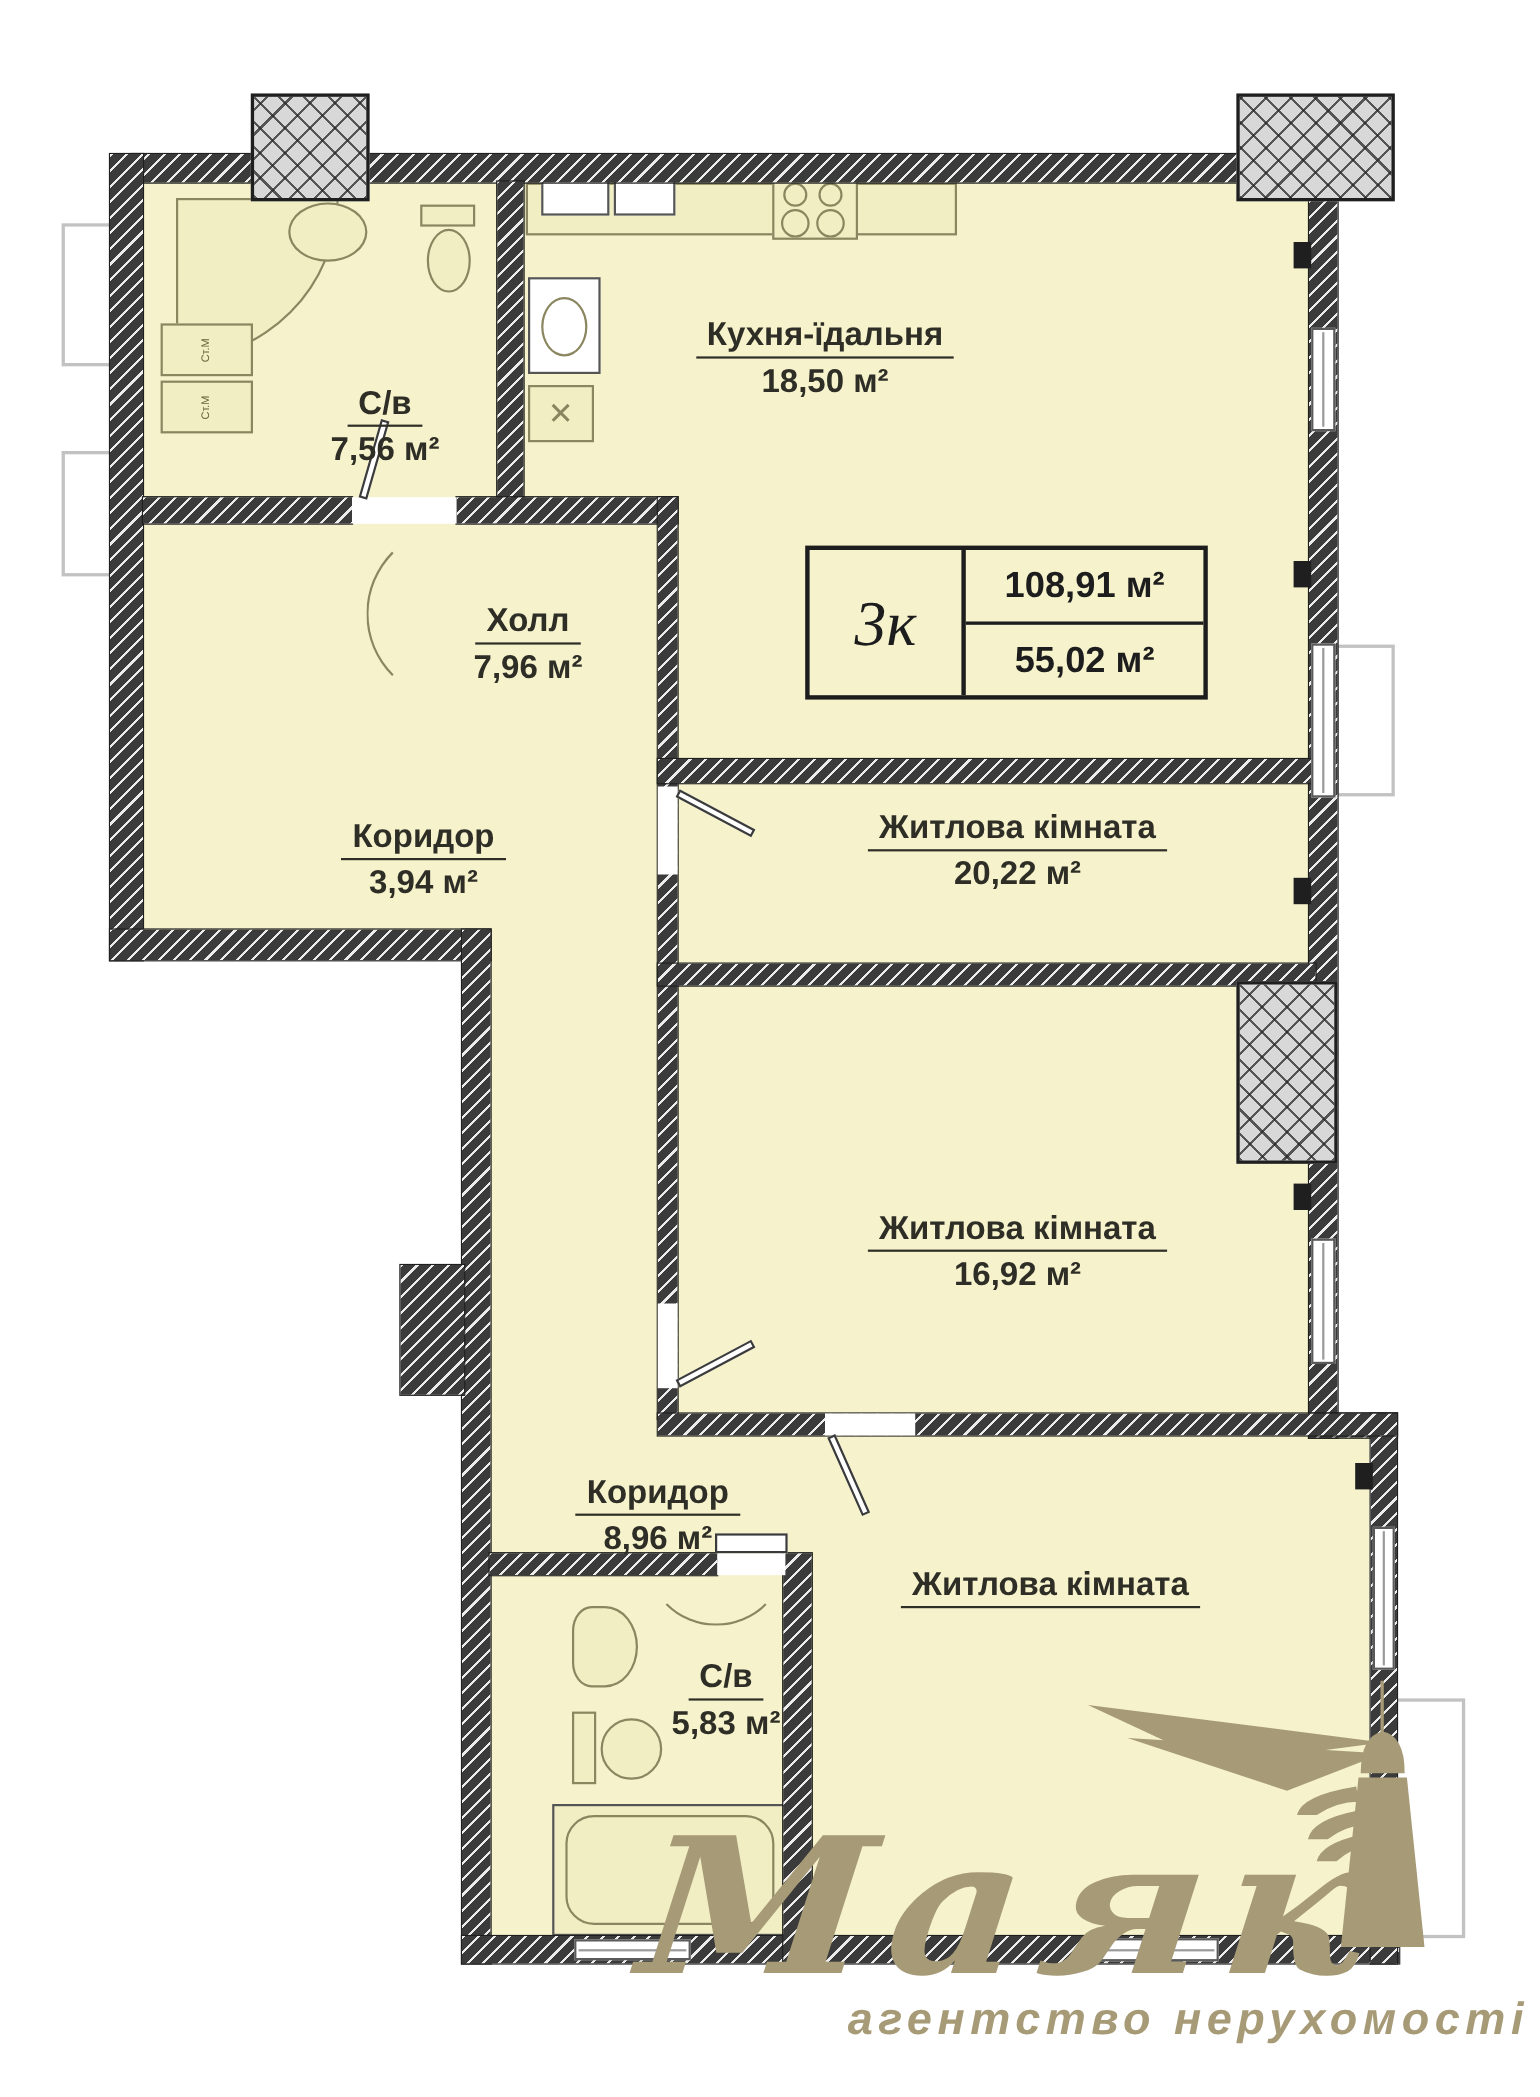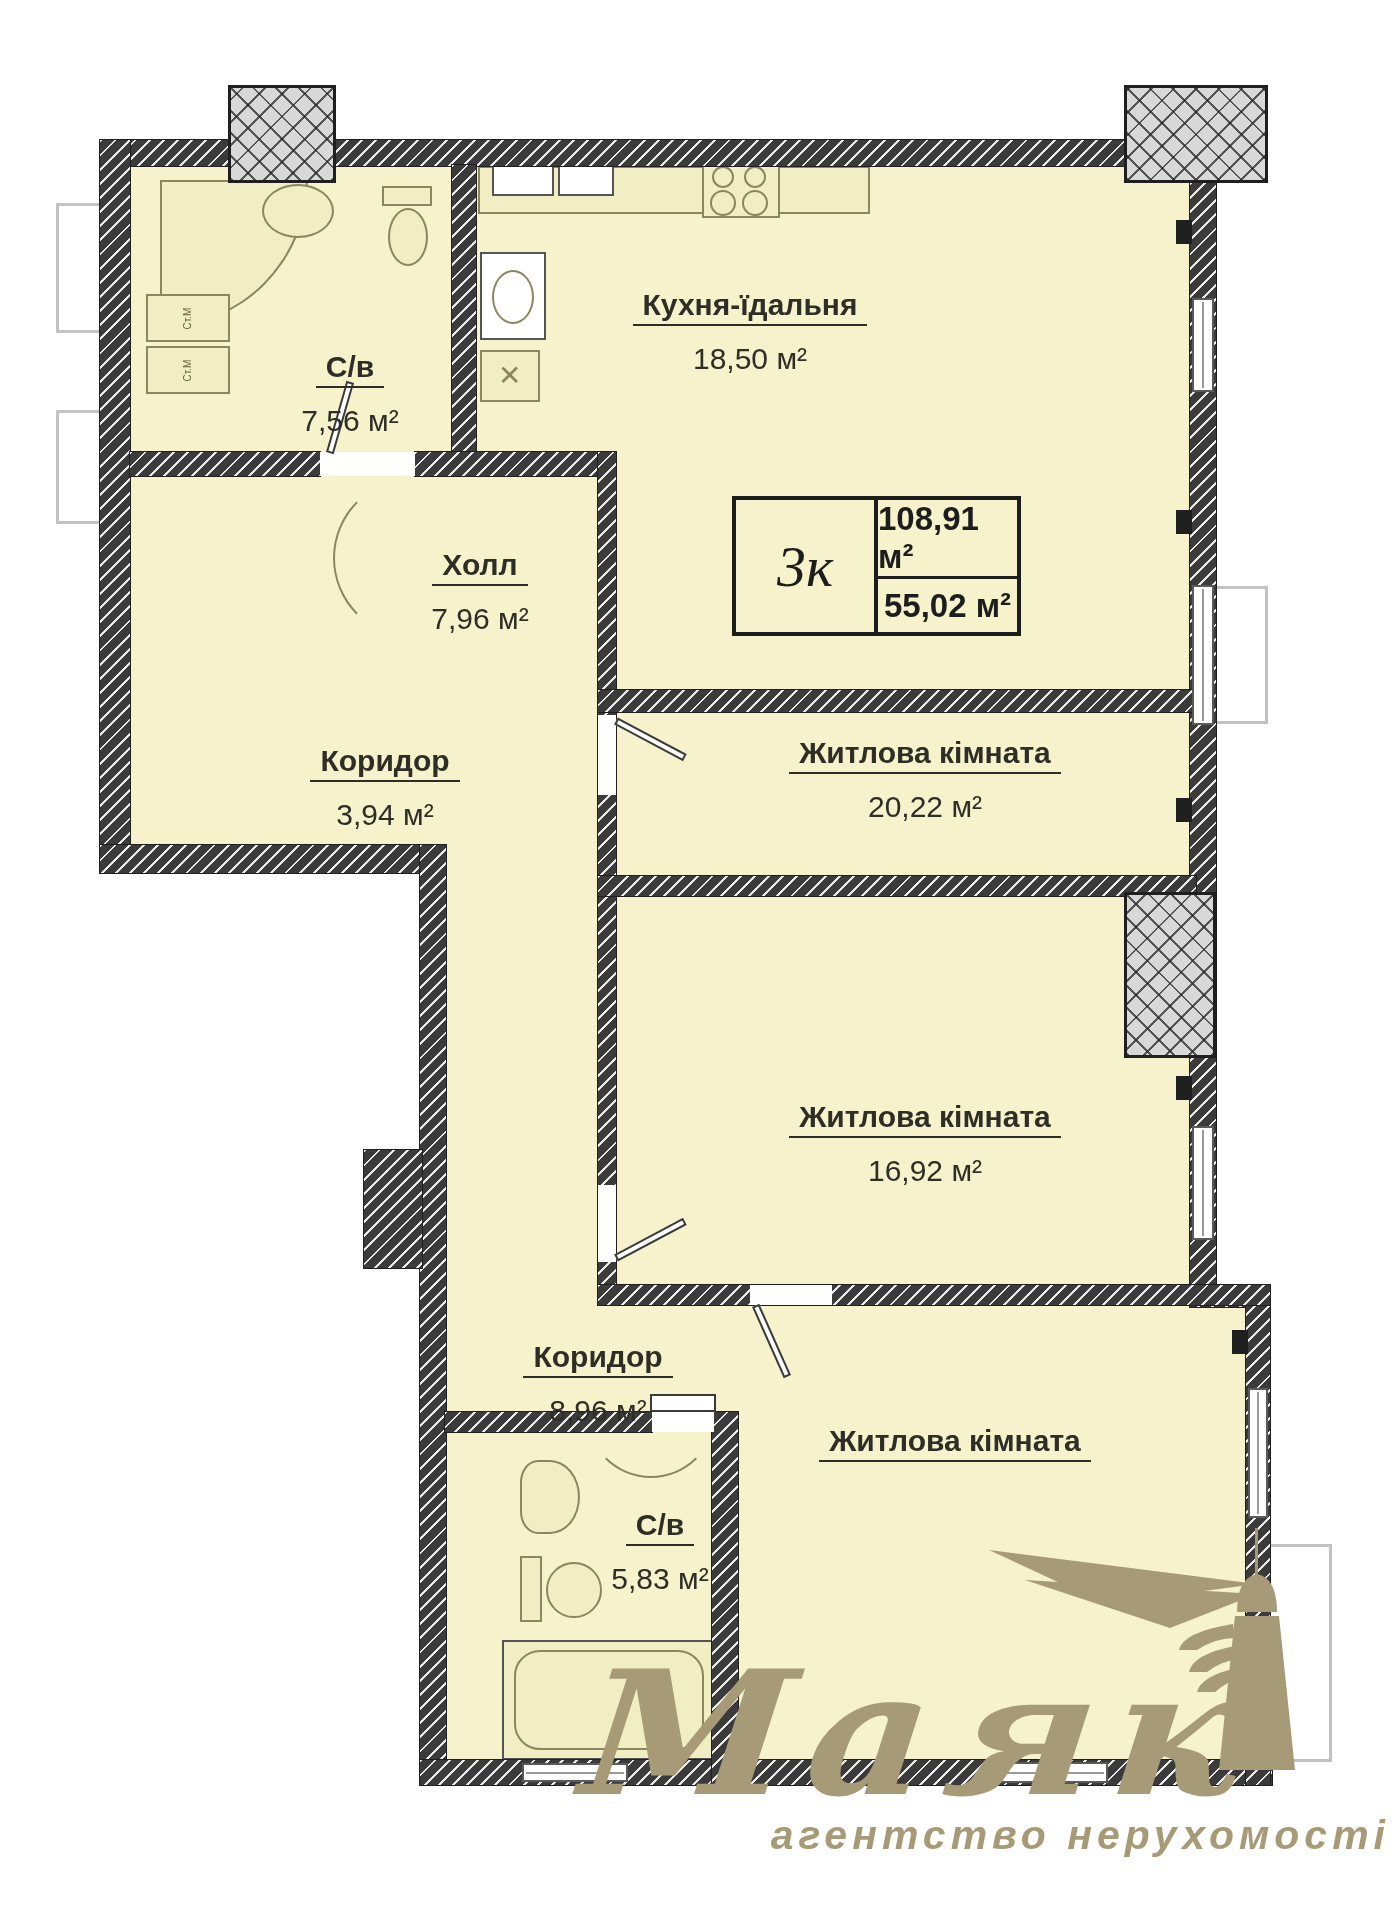"18,50 м²" .room-area { font-weight: normal -> bold; padding-top: 16px -> 4px }
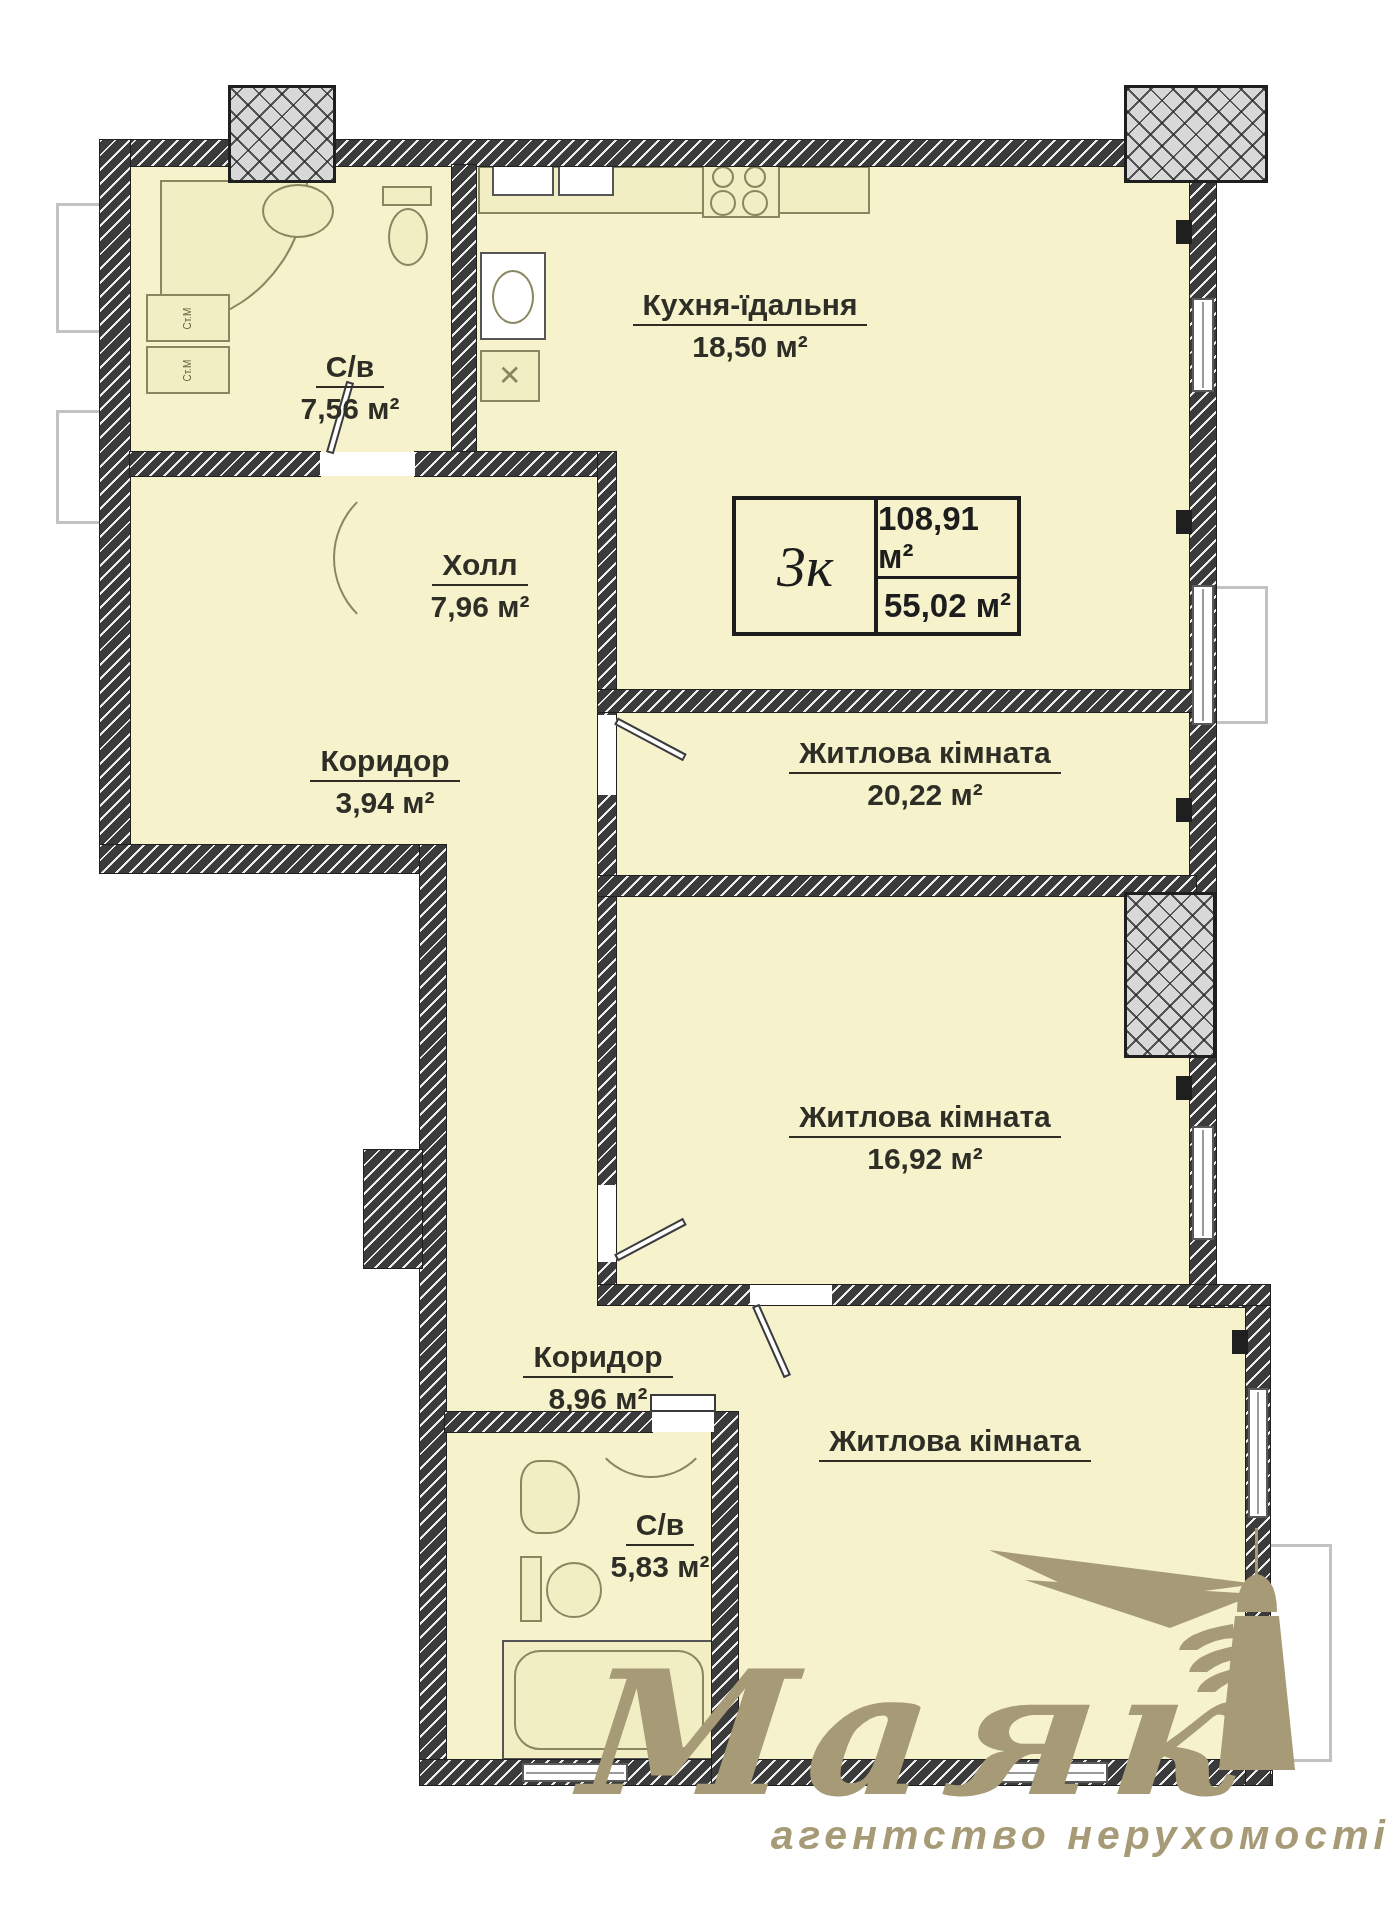"3к" .legend { width: 289px -> 366px }
